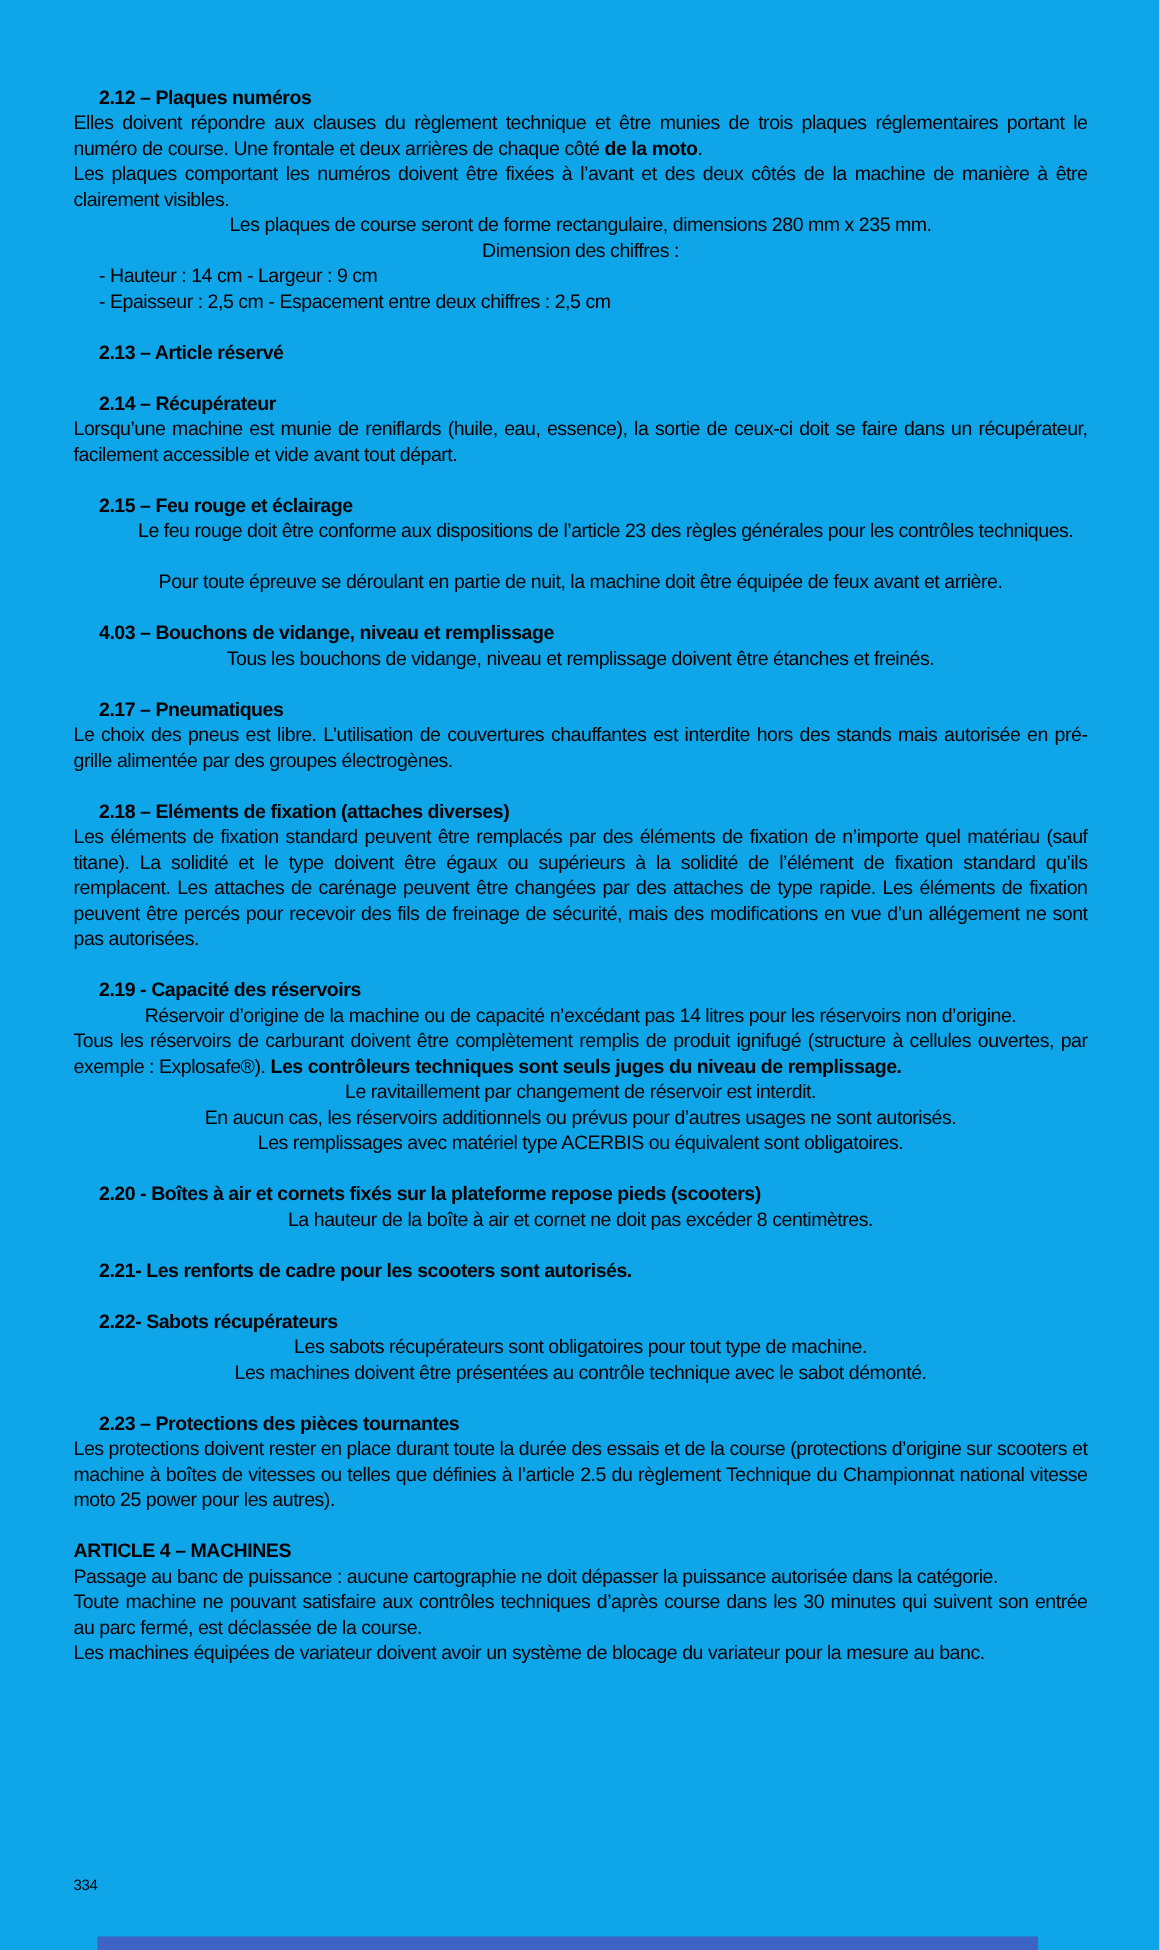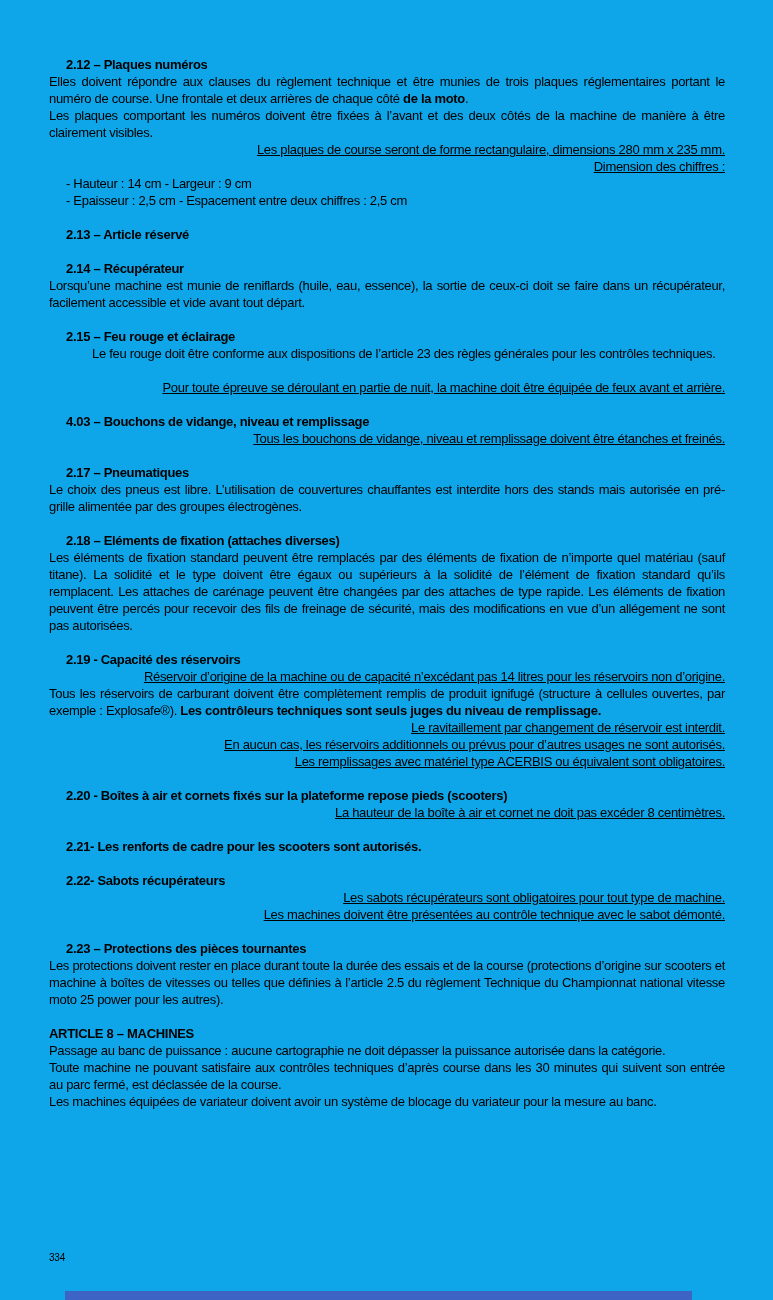"Les plaques de course seront" .para.left { text-align: right -> center; text-decoration: underline -> none }
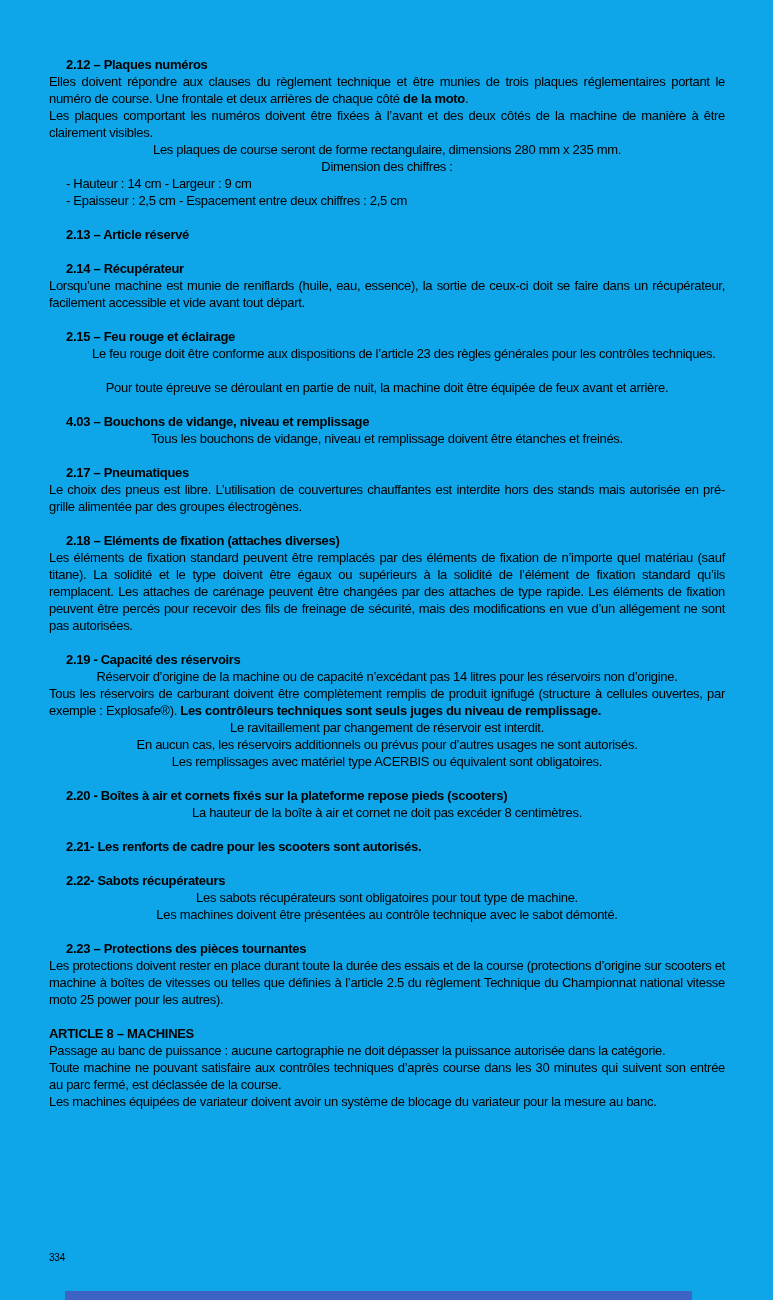"ARTICLE 8 – MACHINES" h2.heading { text: 8 -> 4 }
